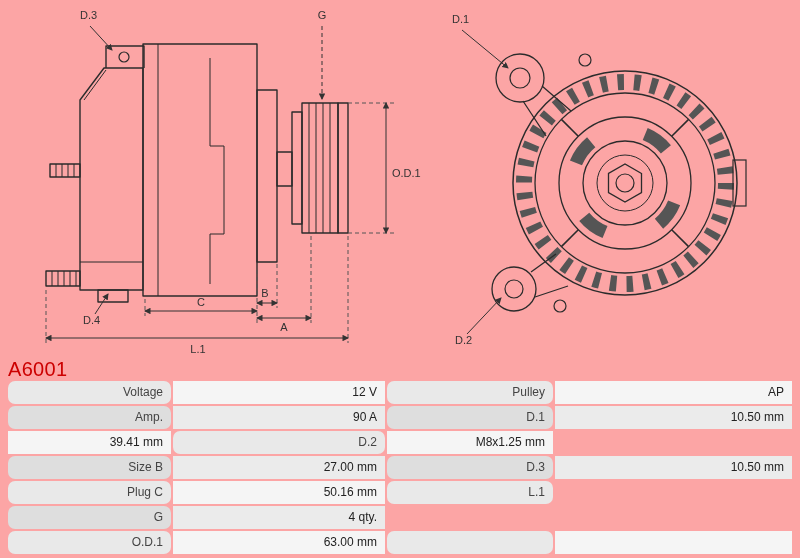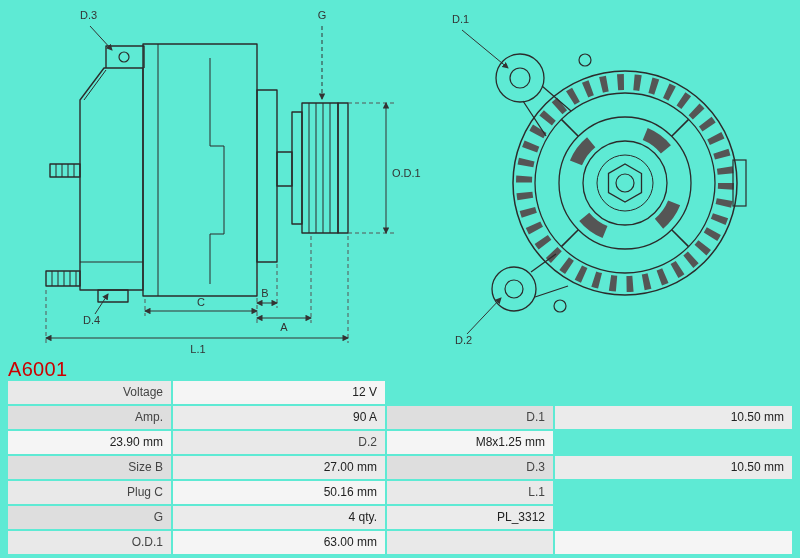"D.3" .page { background: #5eead4 -> #fca5a5 }
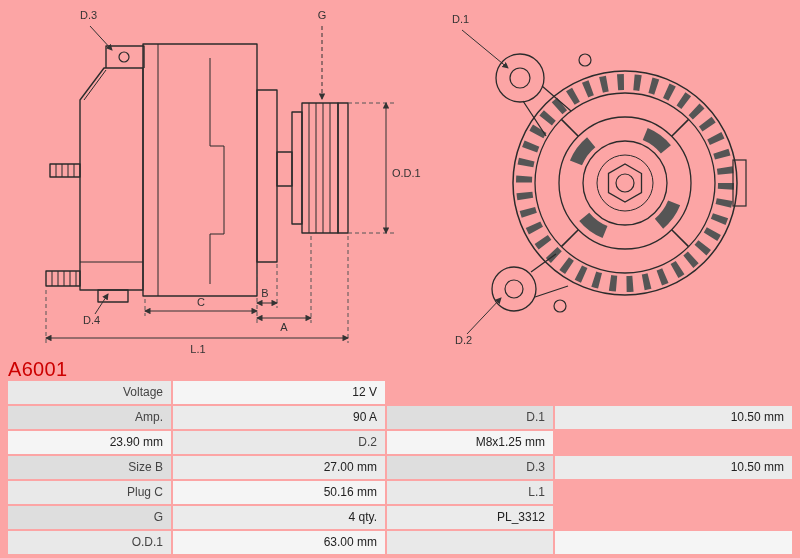"Voltage" .lbl { border-radius: none -> 7px }
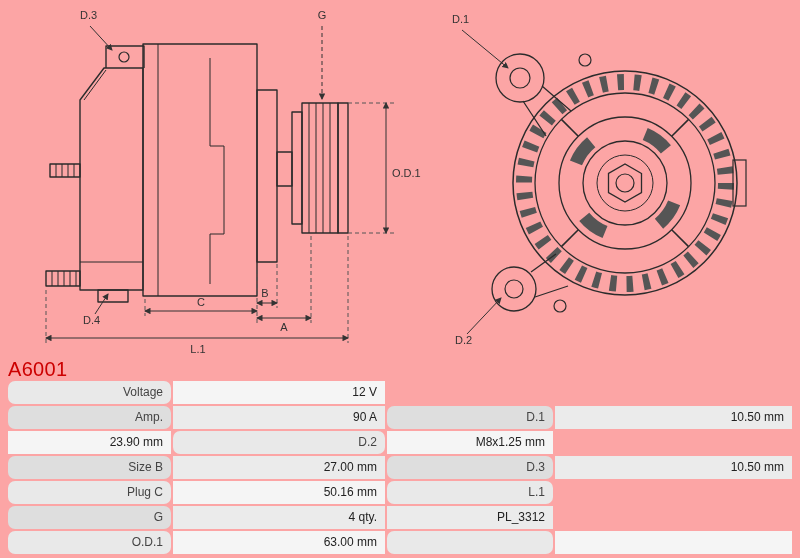"Pulley" div.cell { html: none -> <div>Pulley</div> }
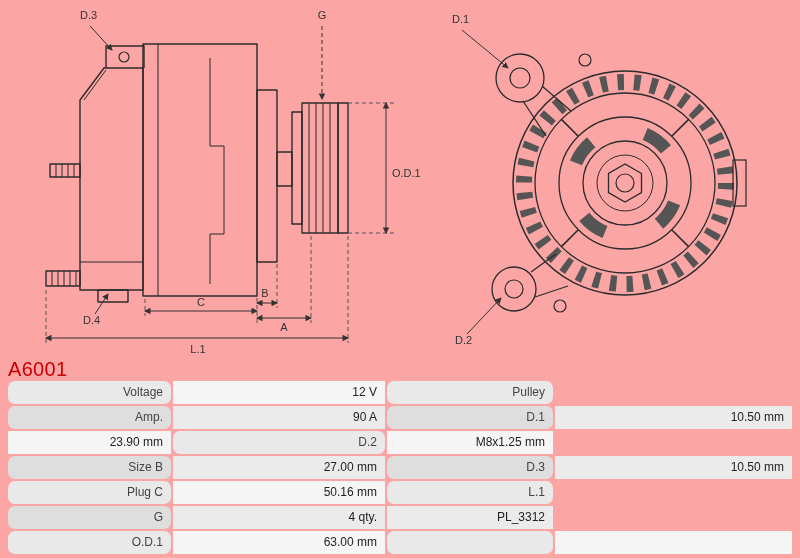"AP" div.cell { html: none -> <div>AP</div> }
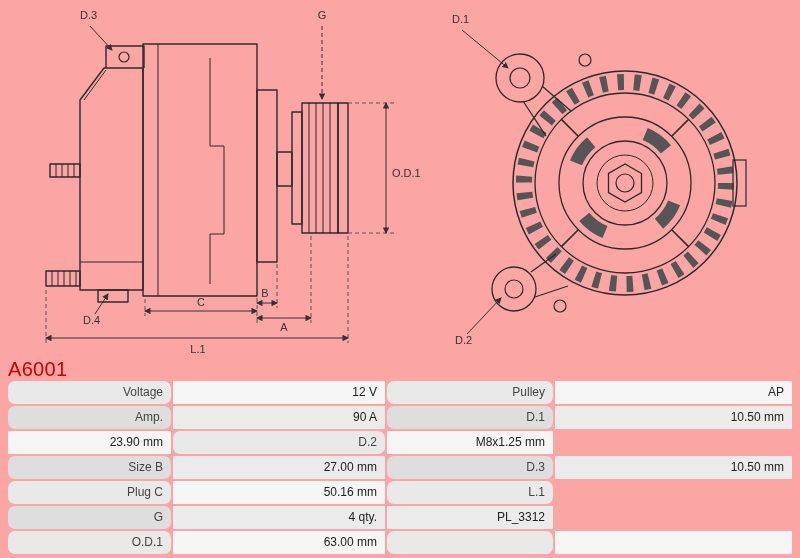"23.90 mm" div.cell { text: 23.90 -> 39.41 }
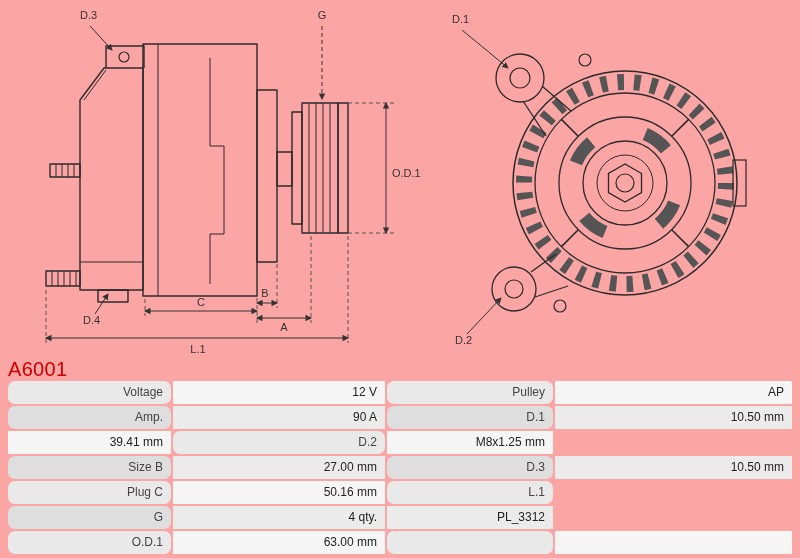"PL_3312" div.cell { html: <div>PL_3312</div> -> none }
